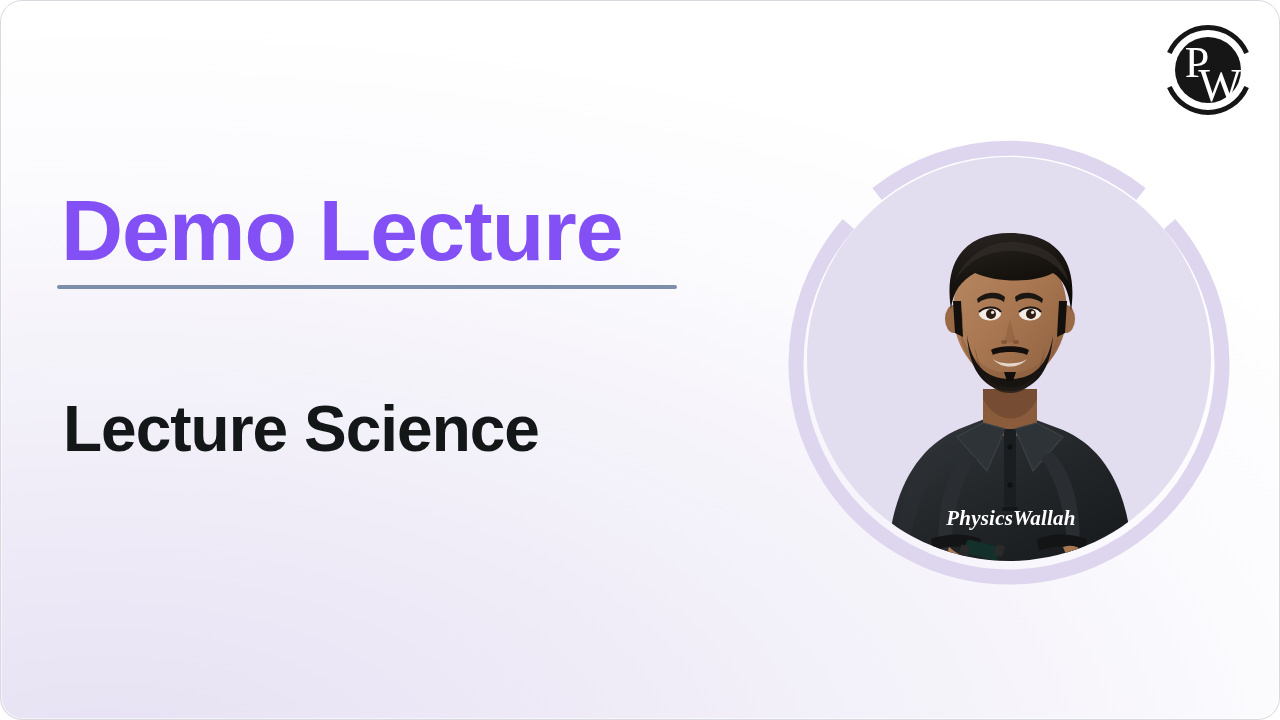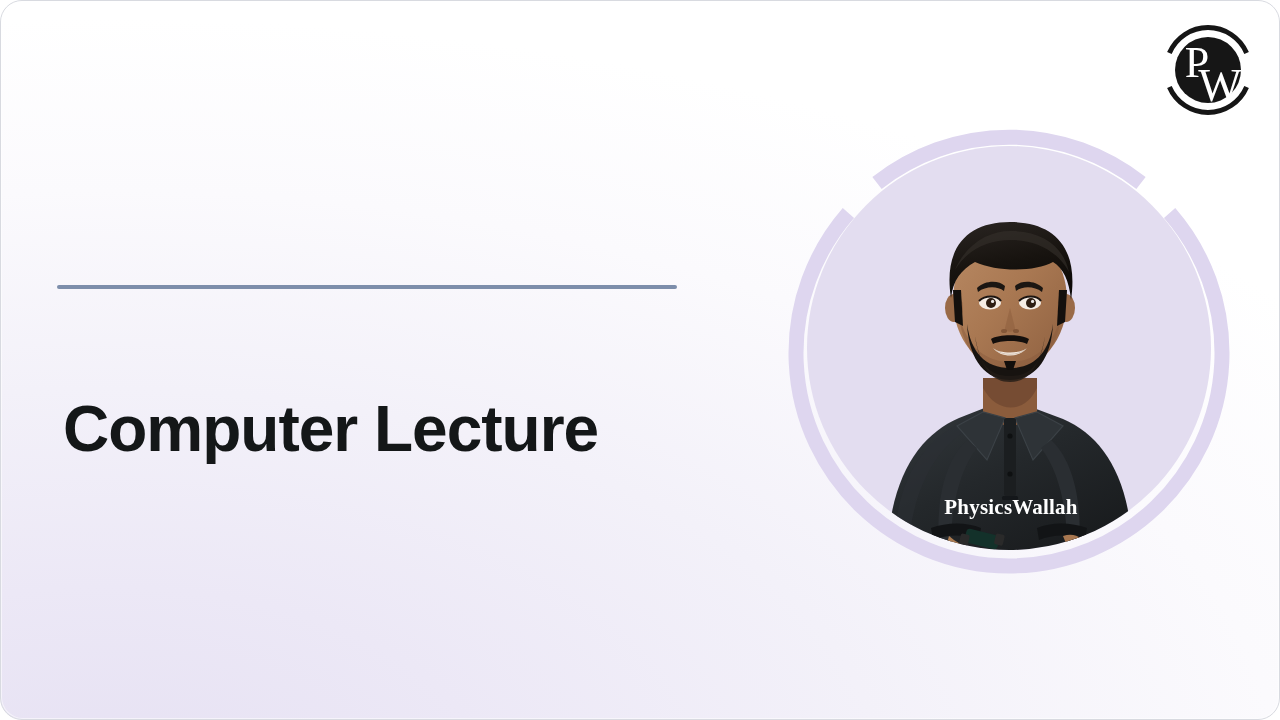"Demo Lecture" div { html: none -> <div>Demo Lecture</div> }
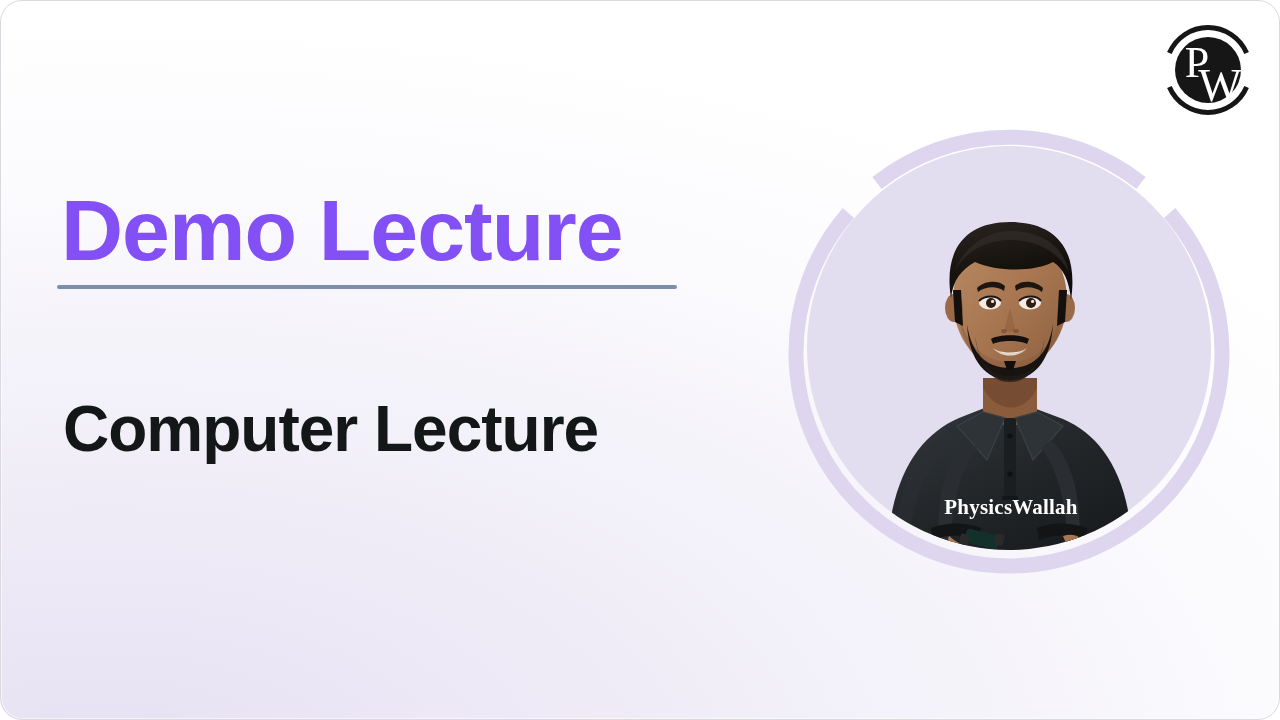"Computer Lecture" div { text: Computer Lecture -> Lecture Science }
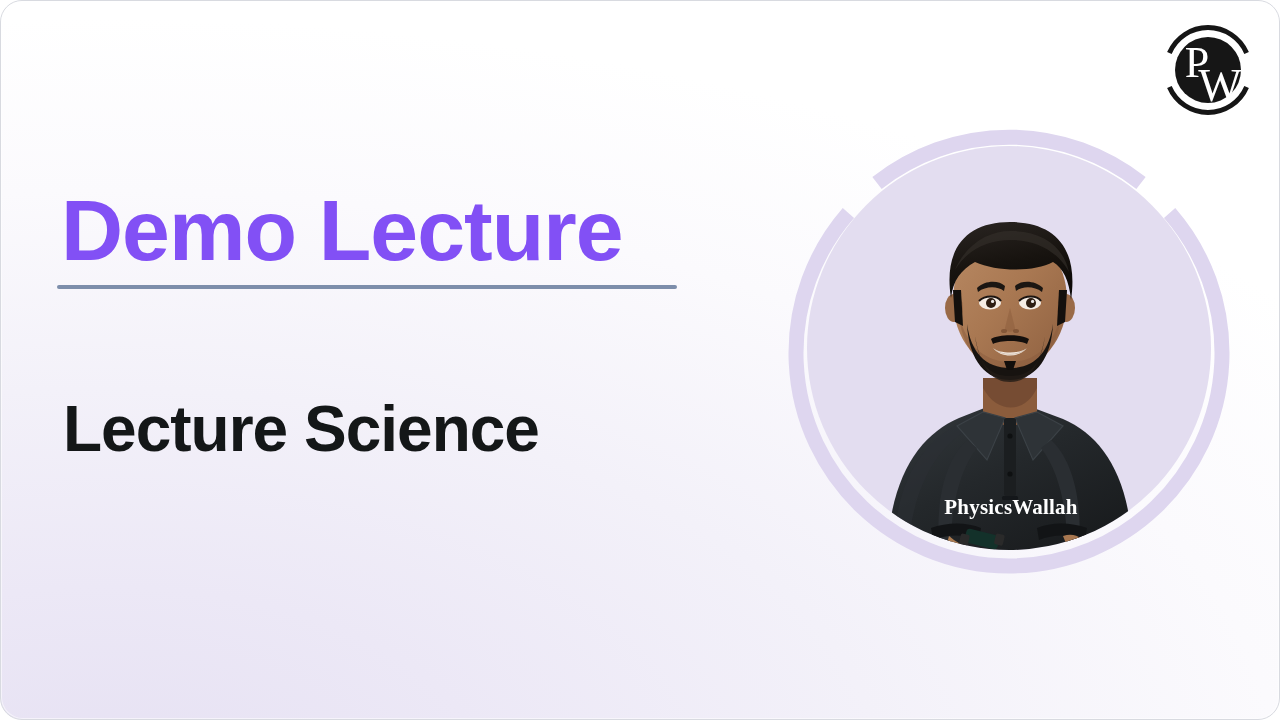"PhysicsWallah" #portrait { font-style: none -> italic; top: 129px -> 140px }
